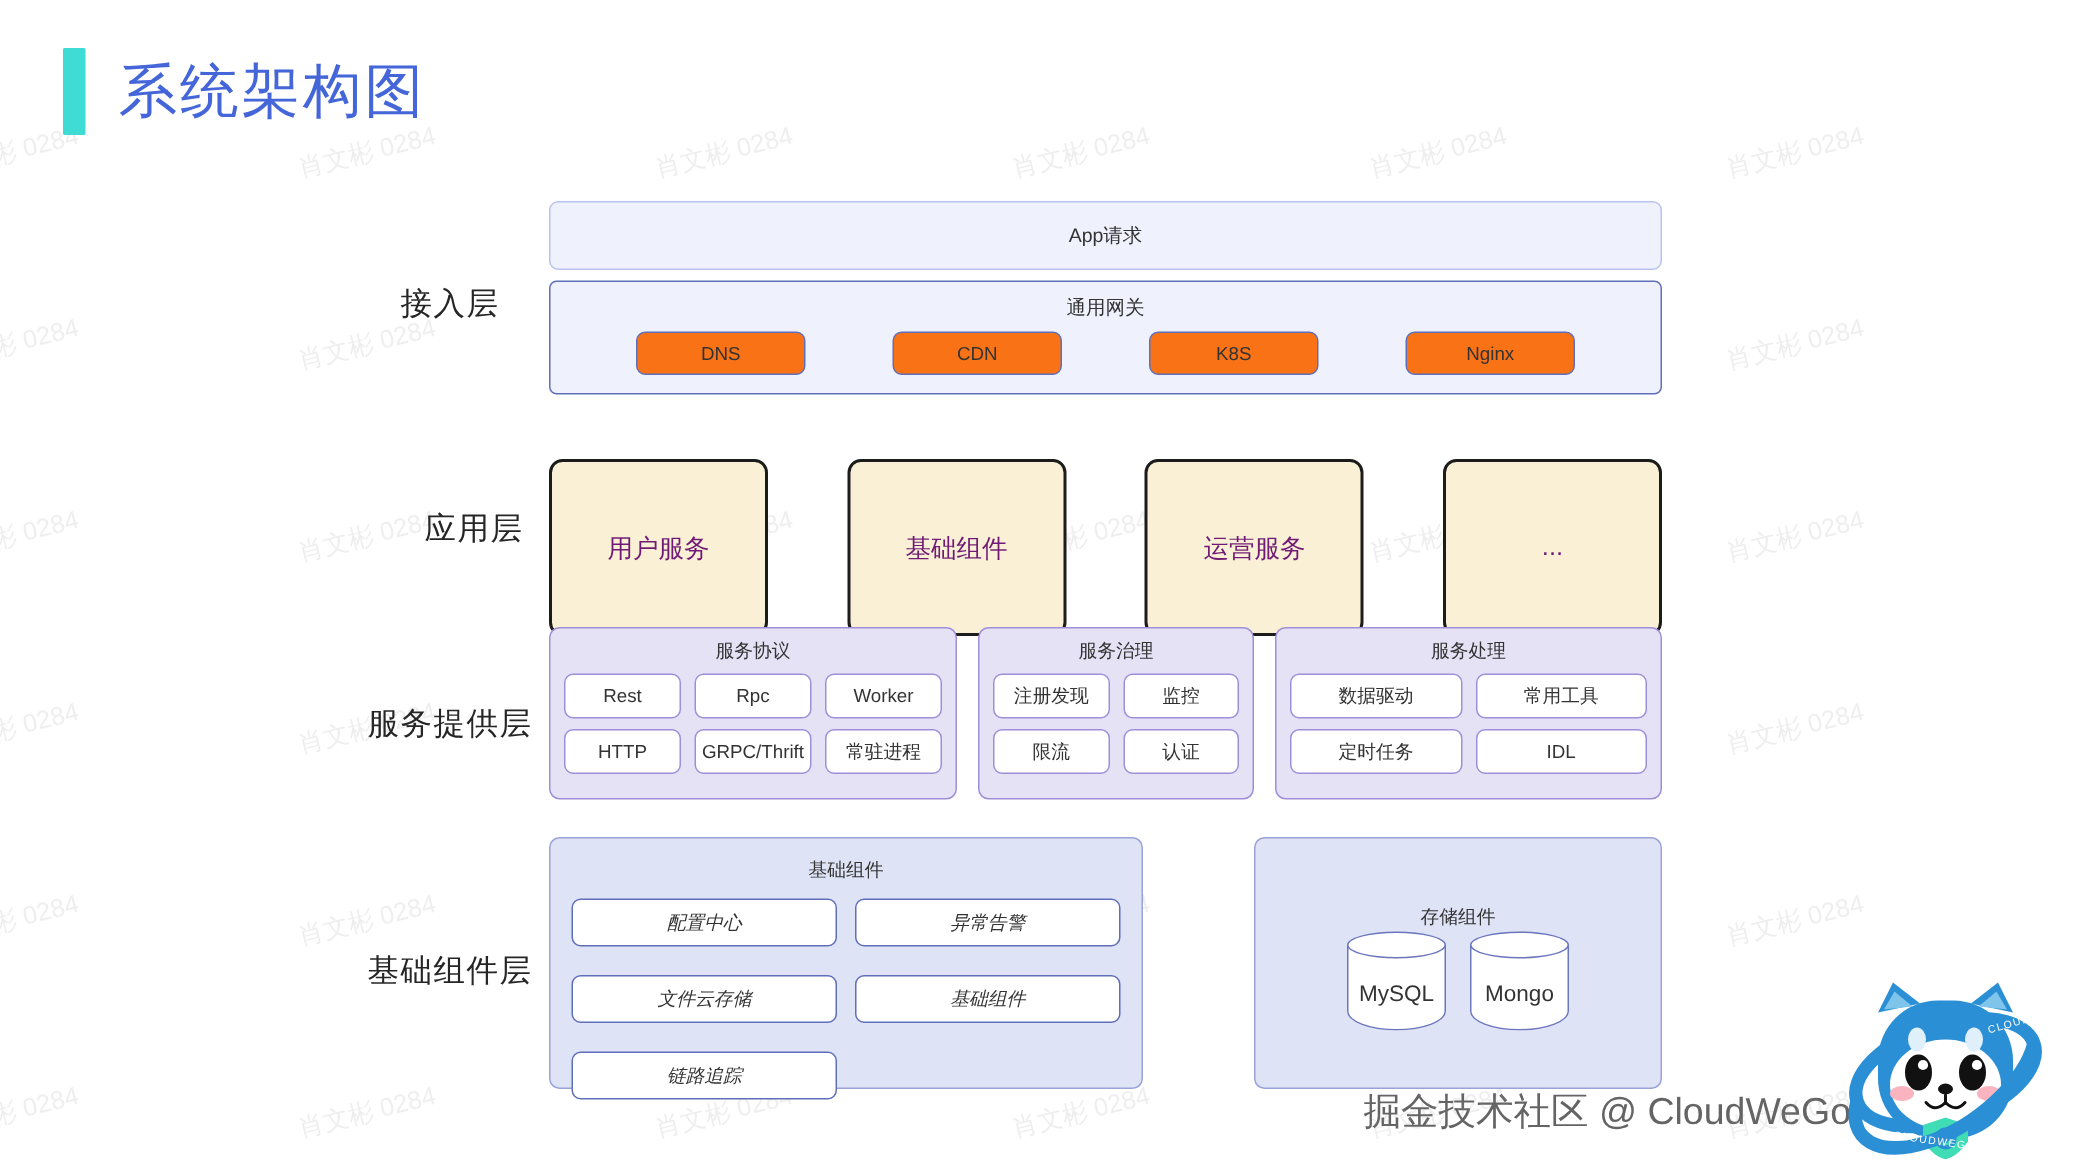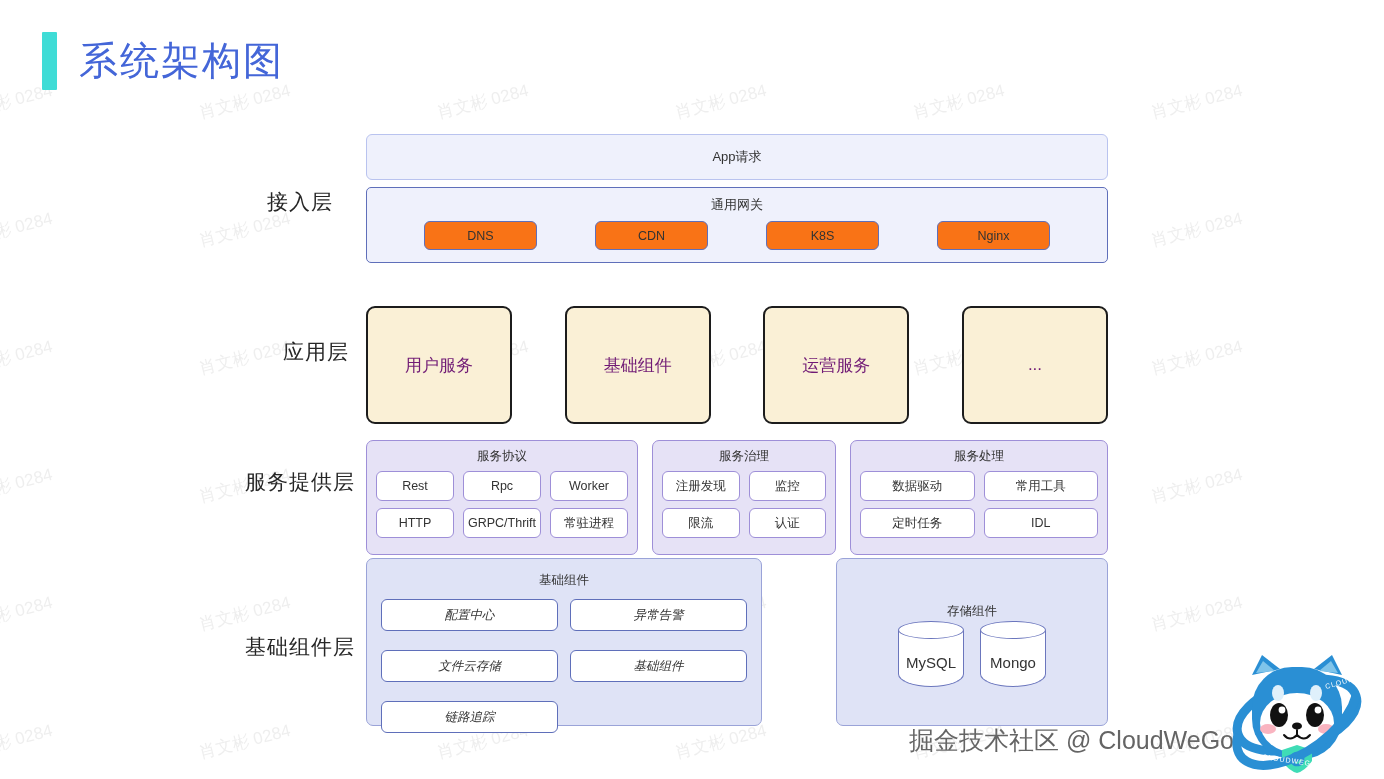"服务协议" .svc-layer { top: 340px -> 318px }
